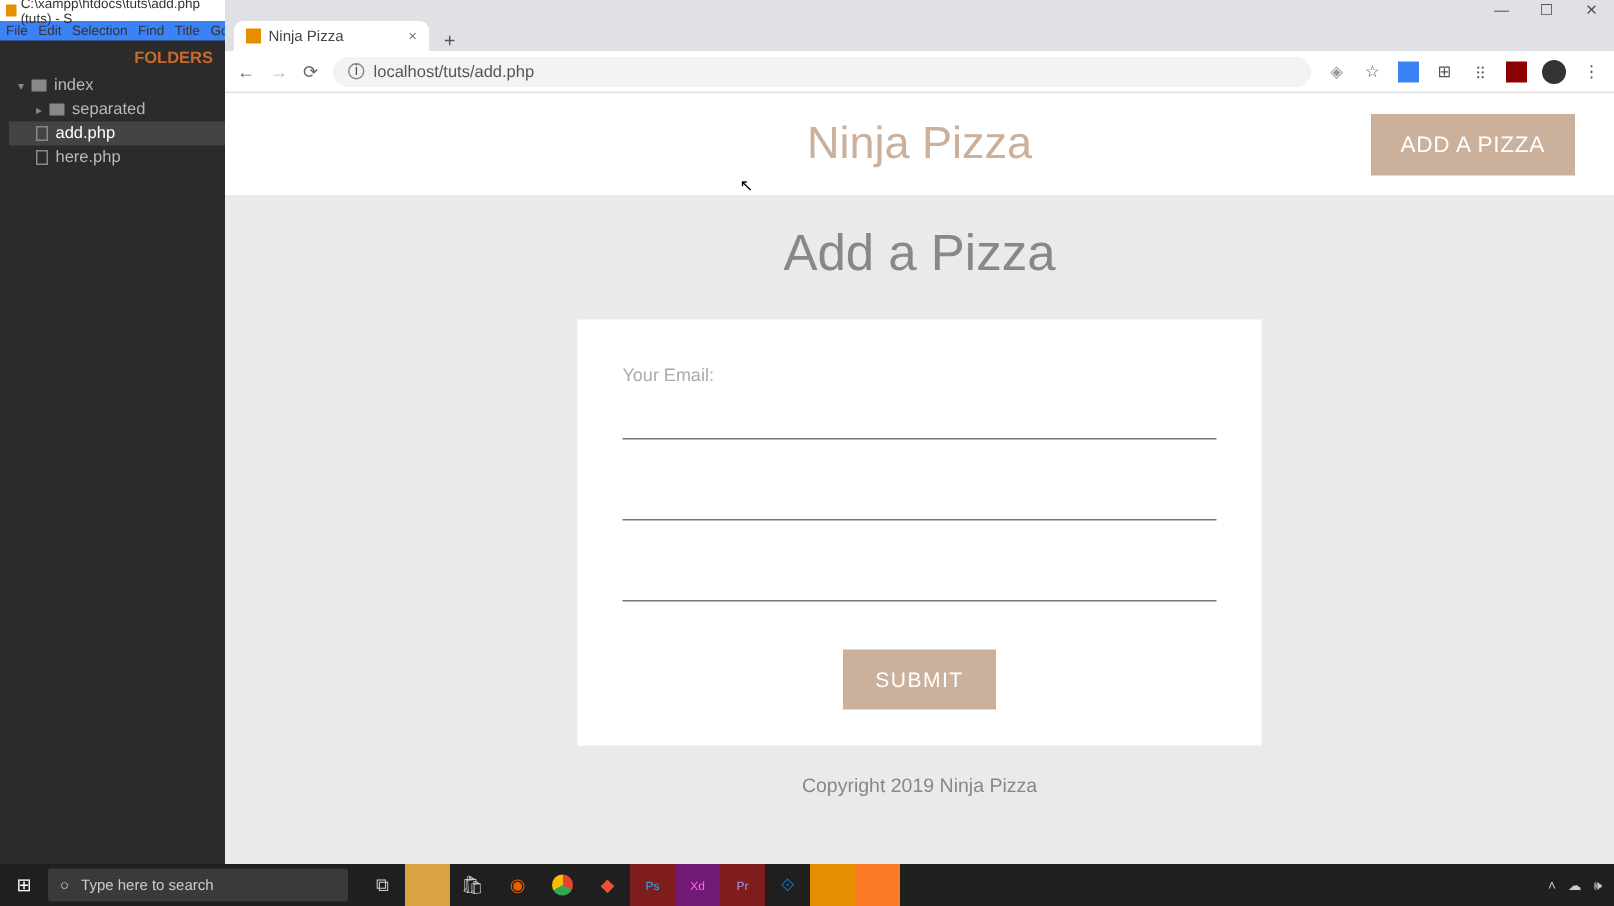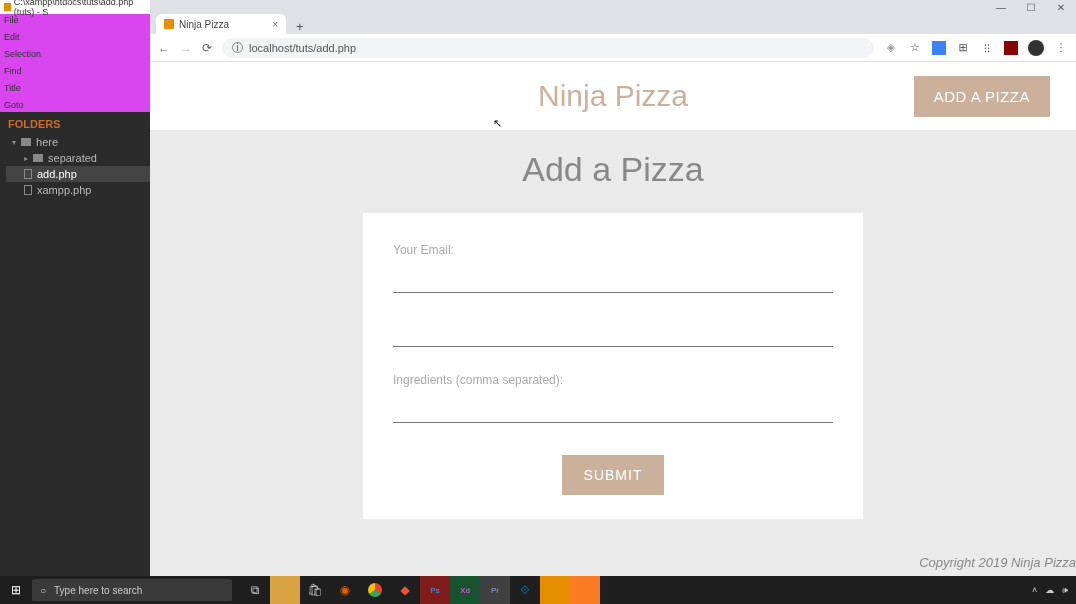"File" .sublime-menu { background: #d946ef -> #3b82f6; flex-direction: column -> none }
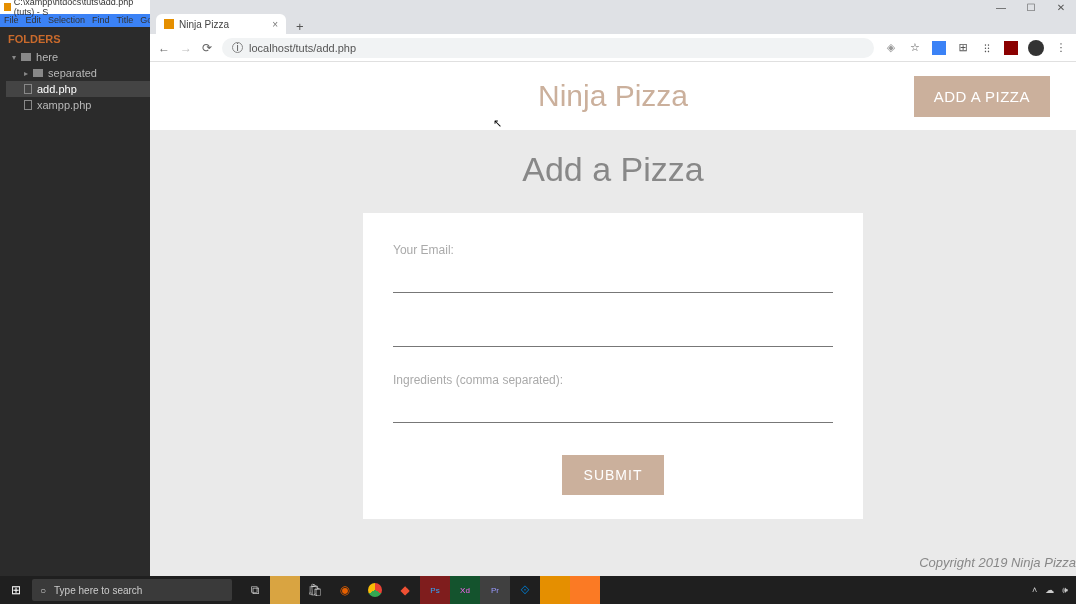"FOLDERS" .folders-hdr { text-align: none -> right }
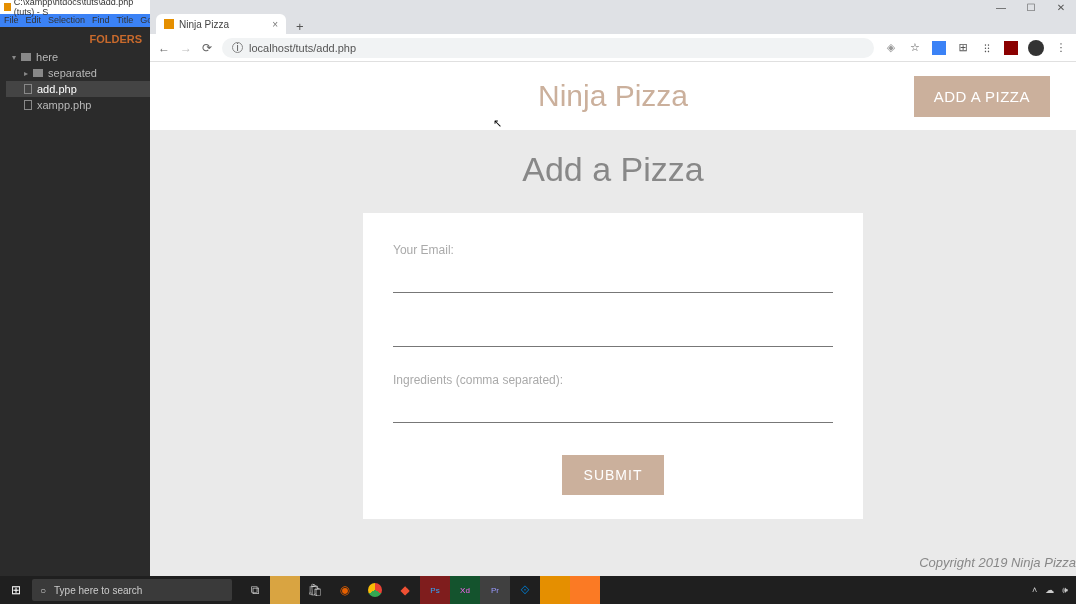"here" span { text: here -> index }
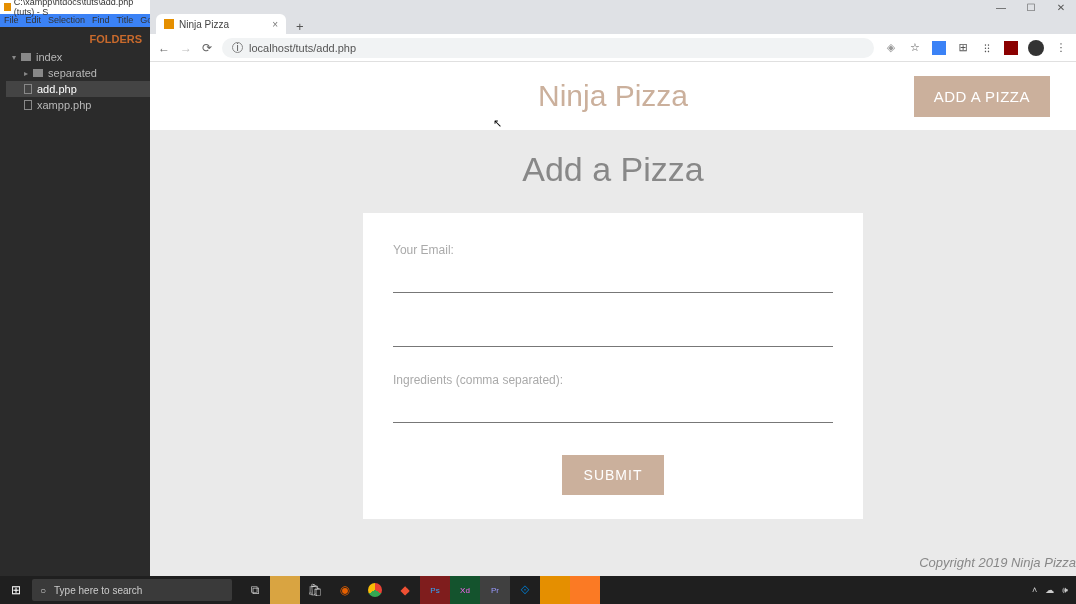"xampp.php" span { text: xampp.php -> here.php }
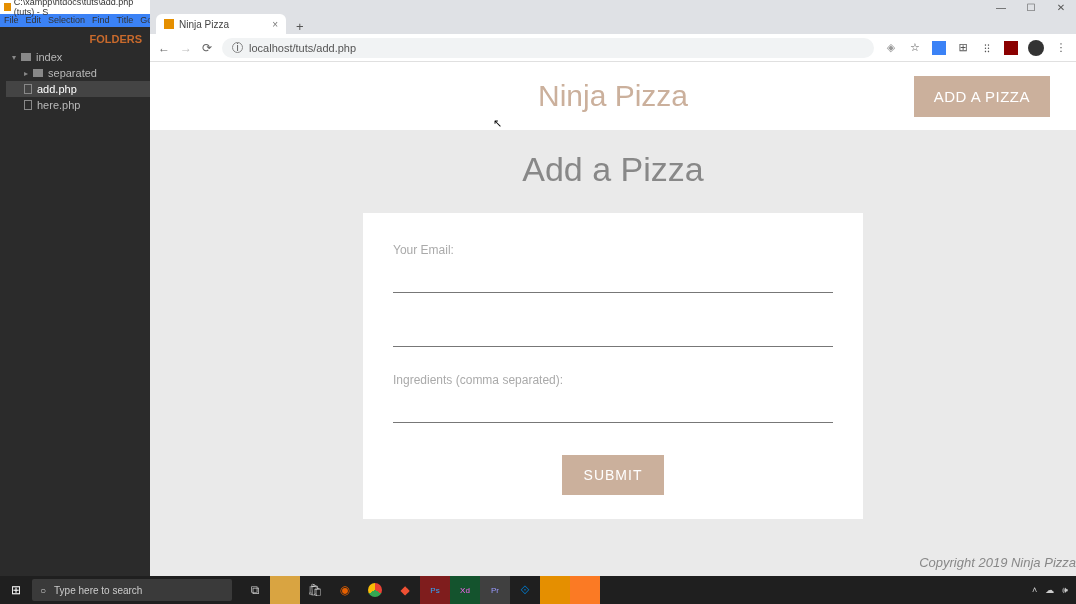"Your Email:" .form-card { width: 500px -> 456px }
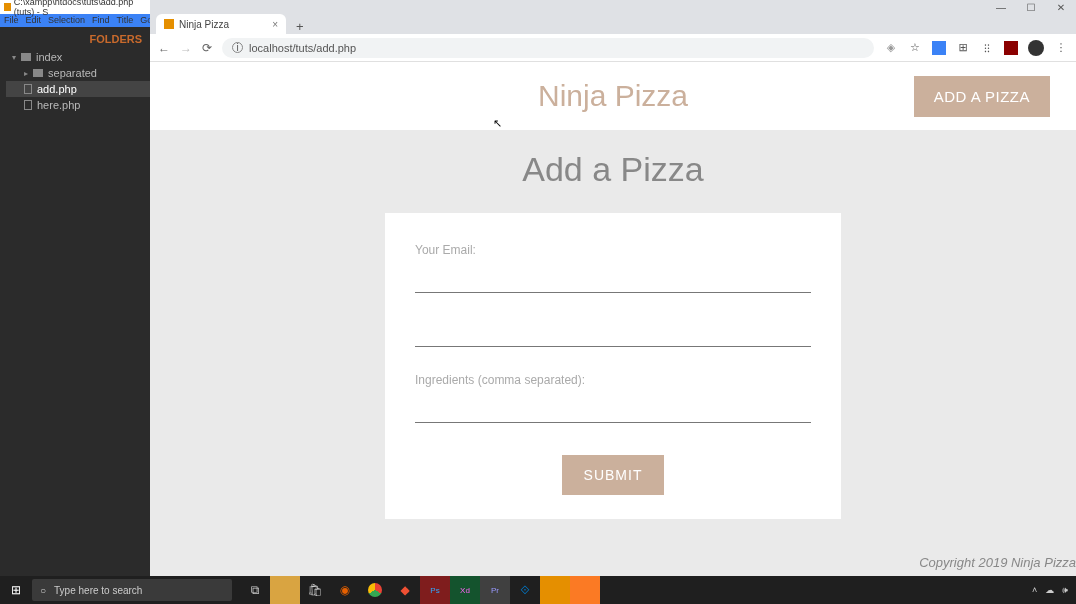"Ingredients (comma separated):" div.field-label { html: <div>Ingredients (comma separated):</div> -> none }
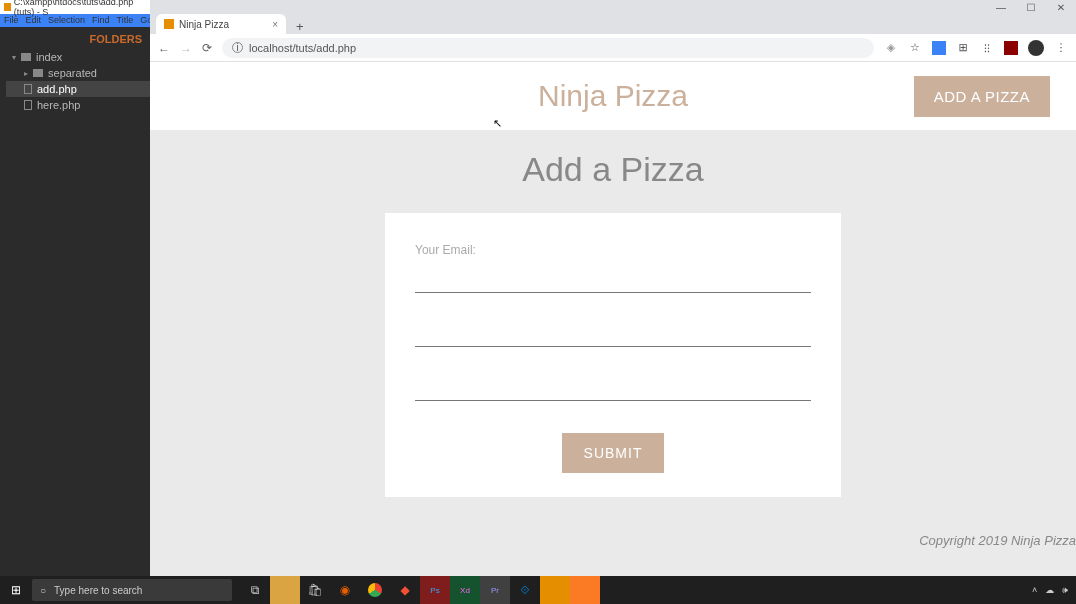"Copyright 2019 Ninja Pizza" .footer-txt { font-style: italic -> none; margin-top: 36px -> 19px; text-align: right -> center }
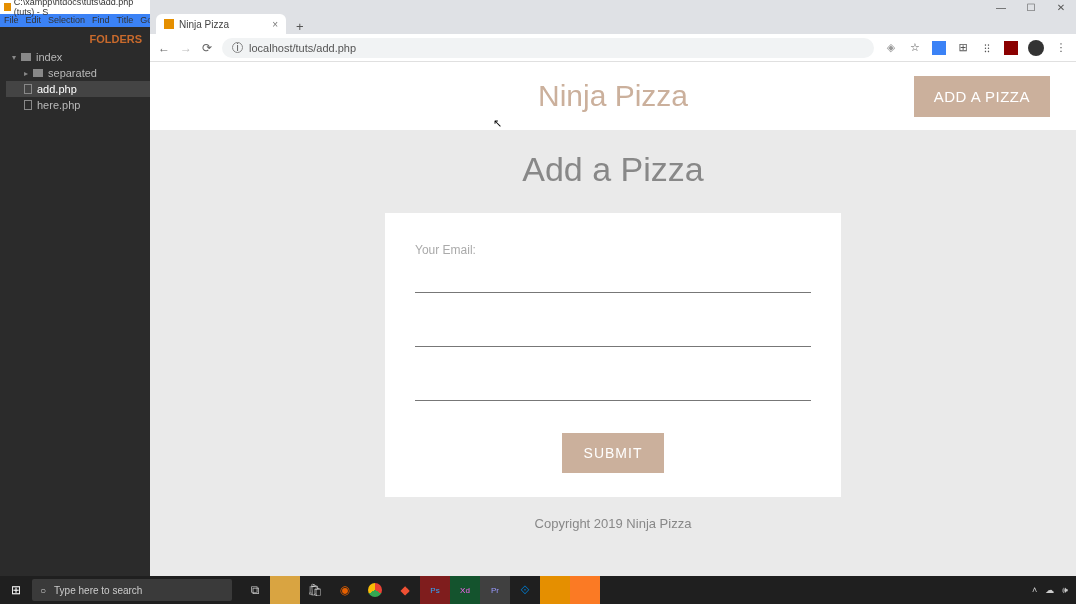"Xd" div.task-icn { background: #14532d -> #701a75 }
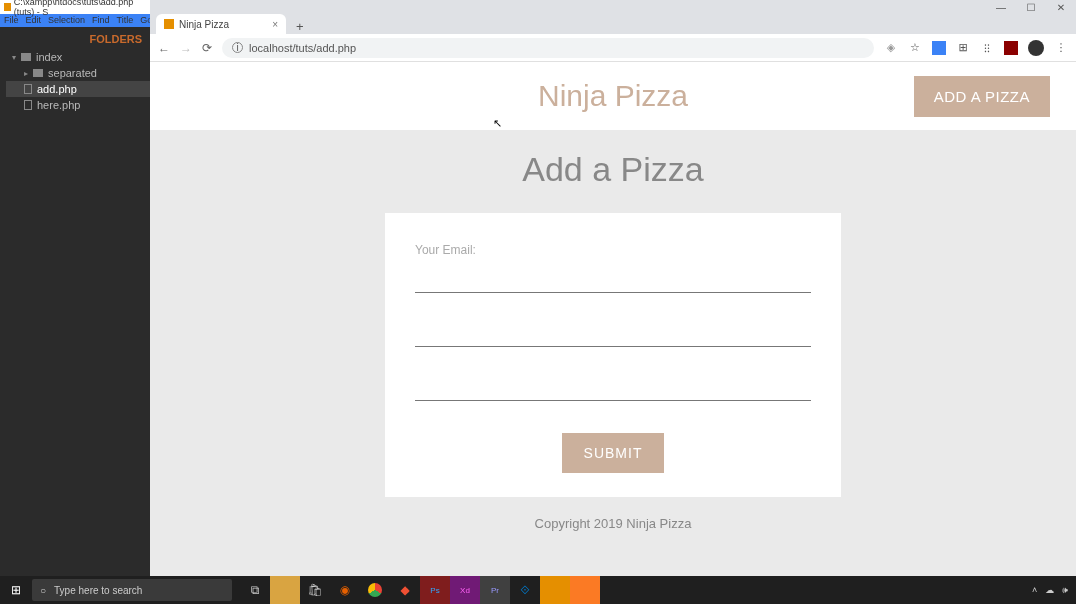"Pr" div.task-icn { background: #404040 -> #7f1d1d }
